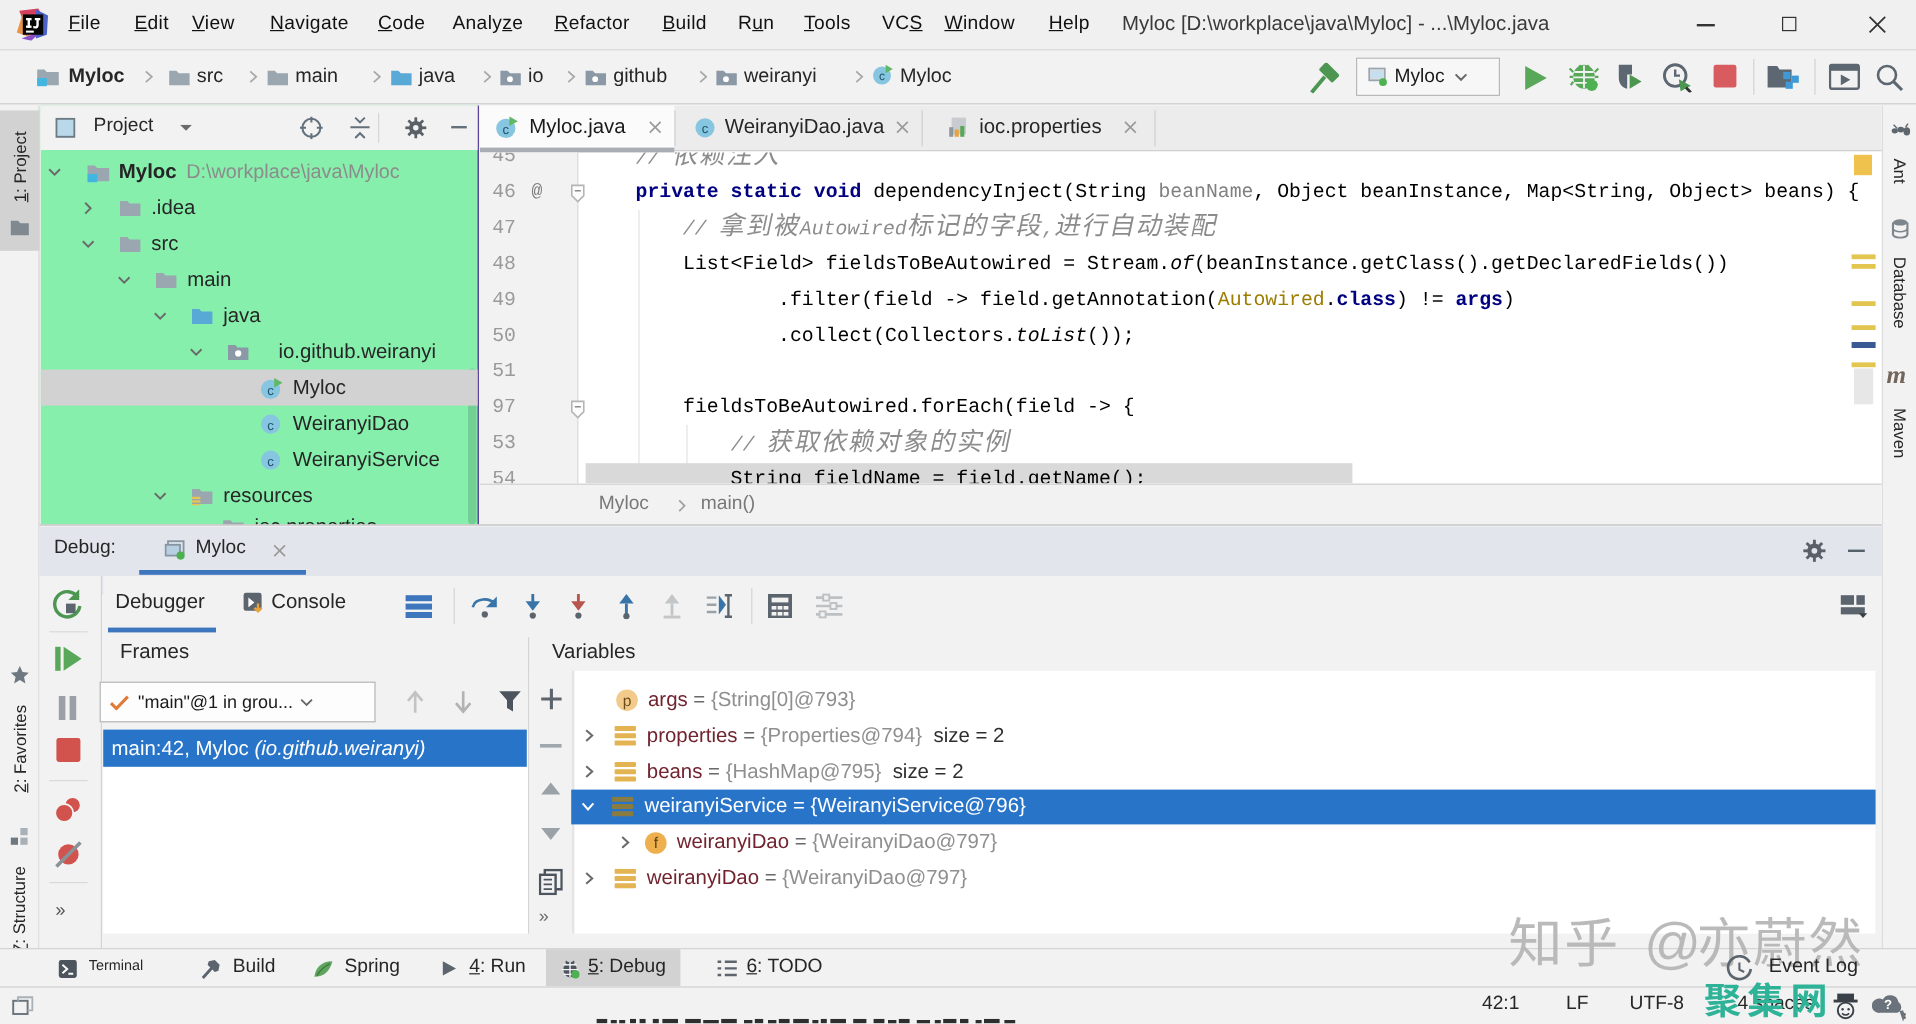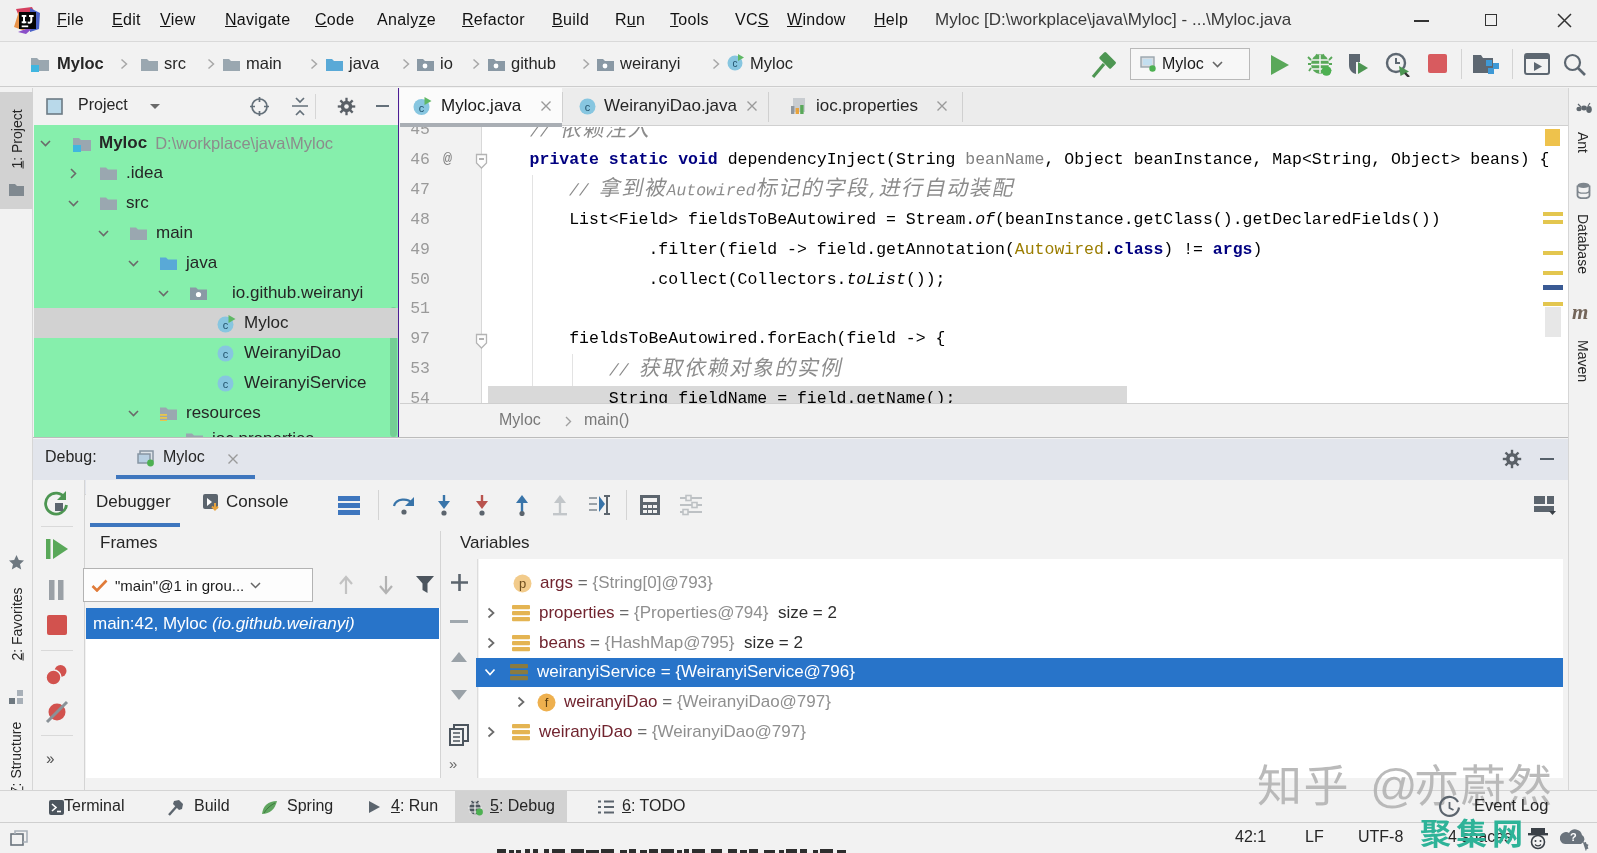"Terminal" span.abs { font-size: 16px -> 12px; left: 64px -> 74px }
